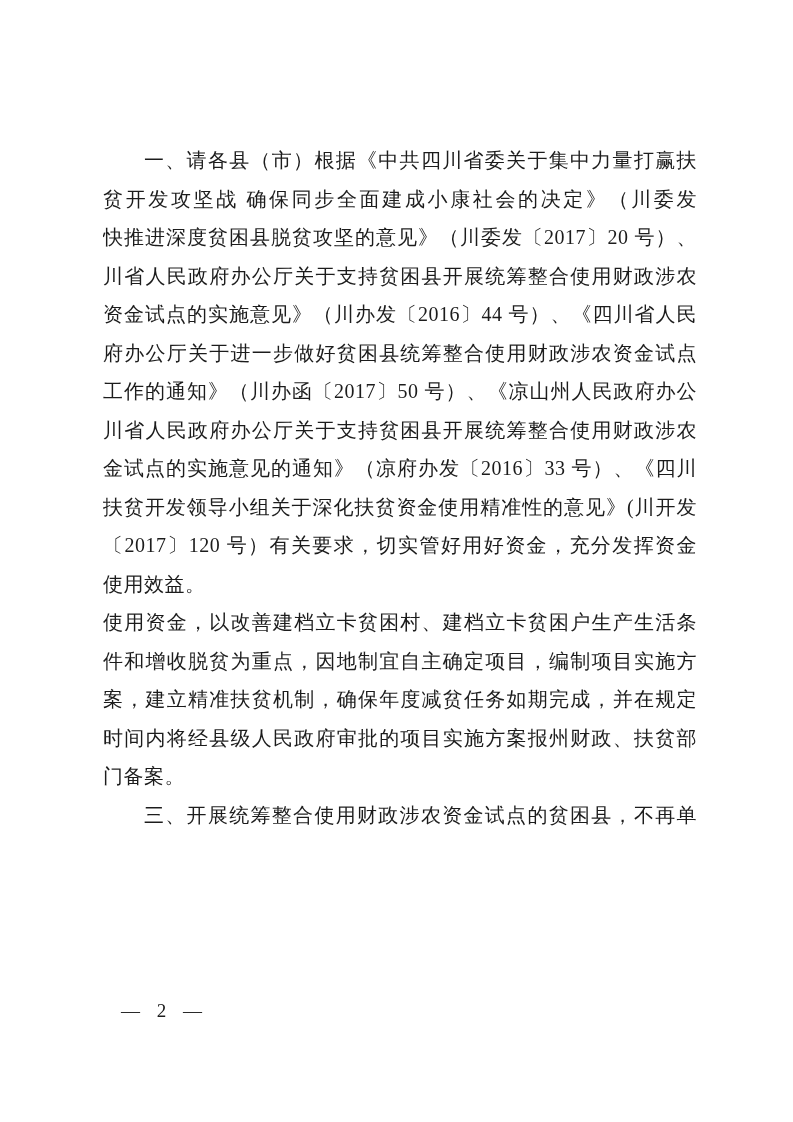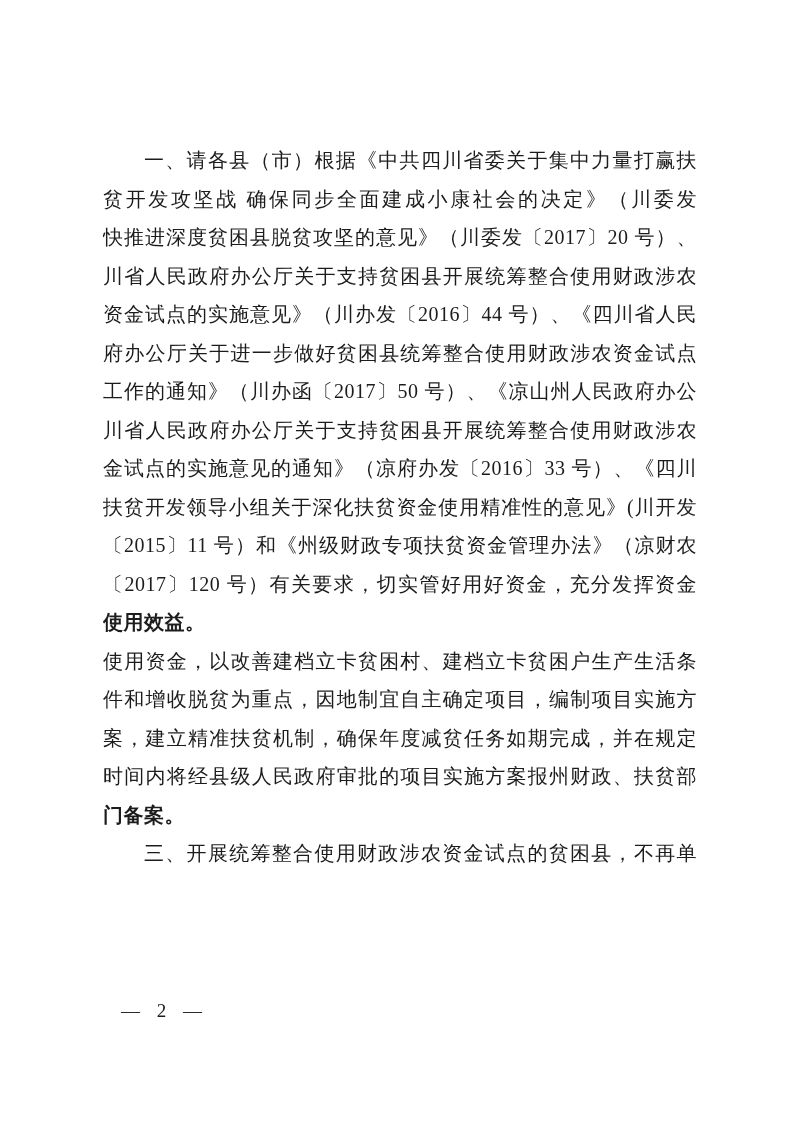"〔2015〕11 号）和《州级财政专项扶贫资金管理办法》（凉财农" div.line { html: <div>〔2015〕11 号）和《州级财政专项扶贫资金管理办法》（凉财农</div> -> none }
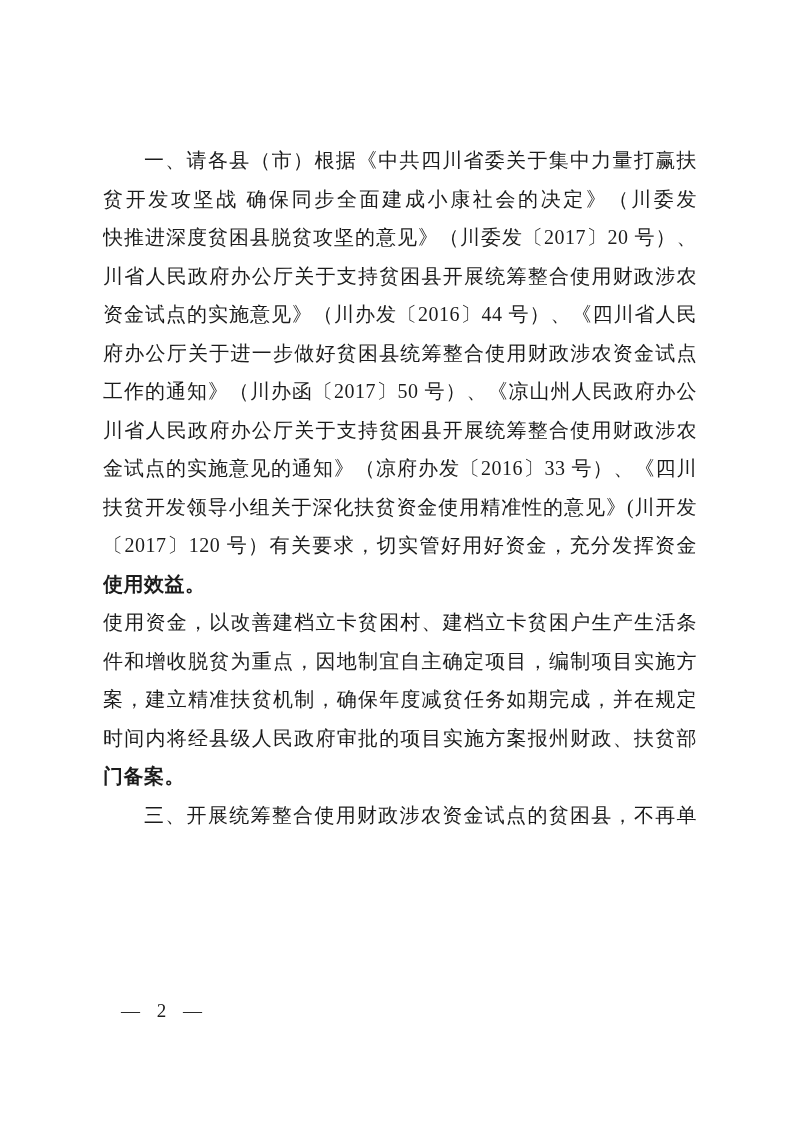"使用效益。" .line.para-end { font-weight: bold -> none }
